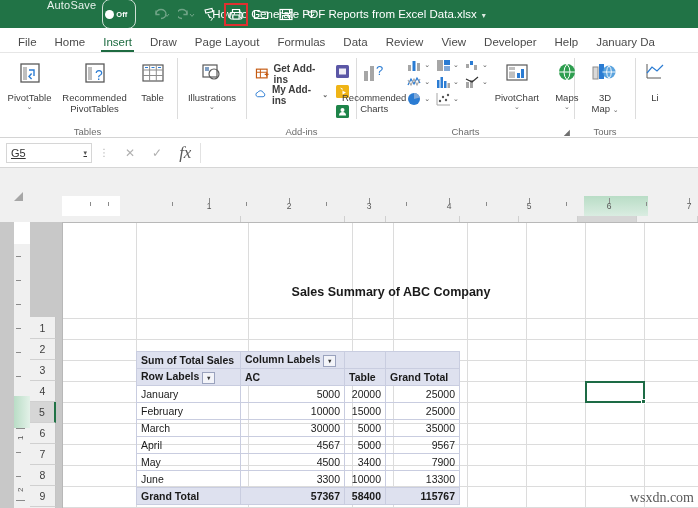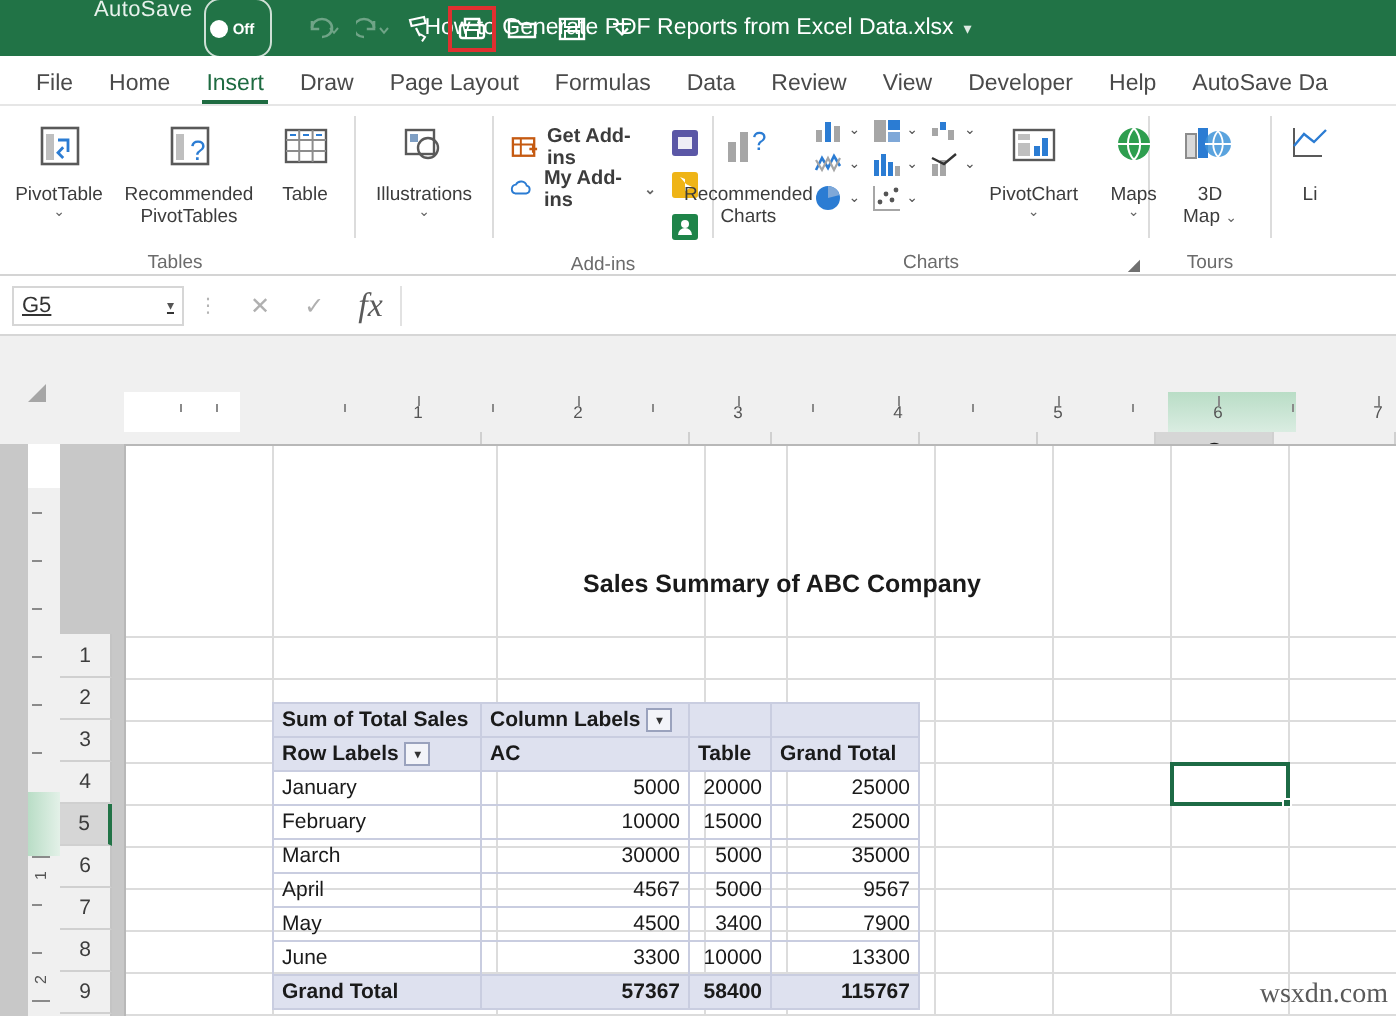"AutoSave Da" div.tab { text: AutoSave -> January }
